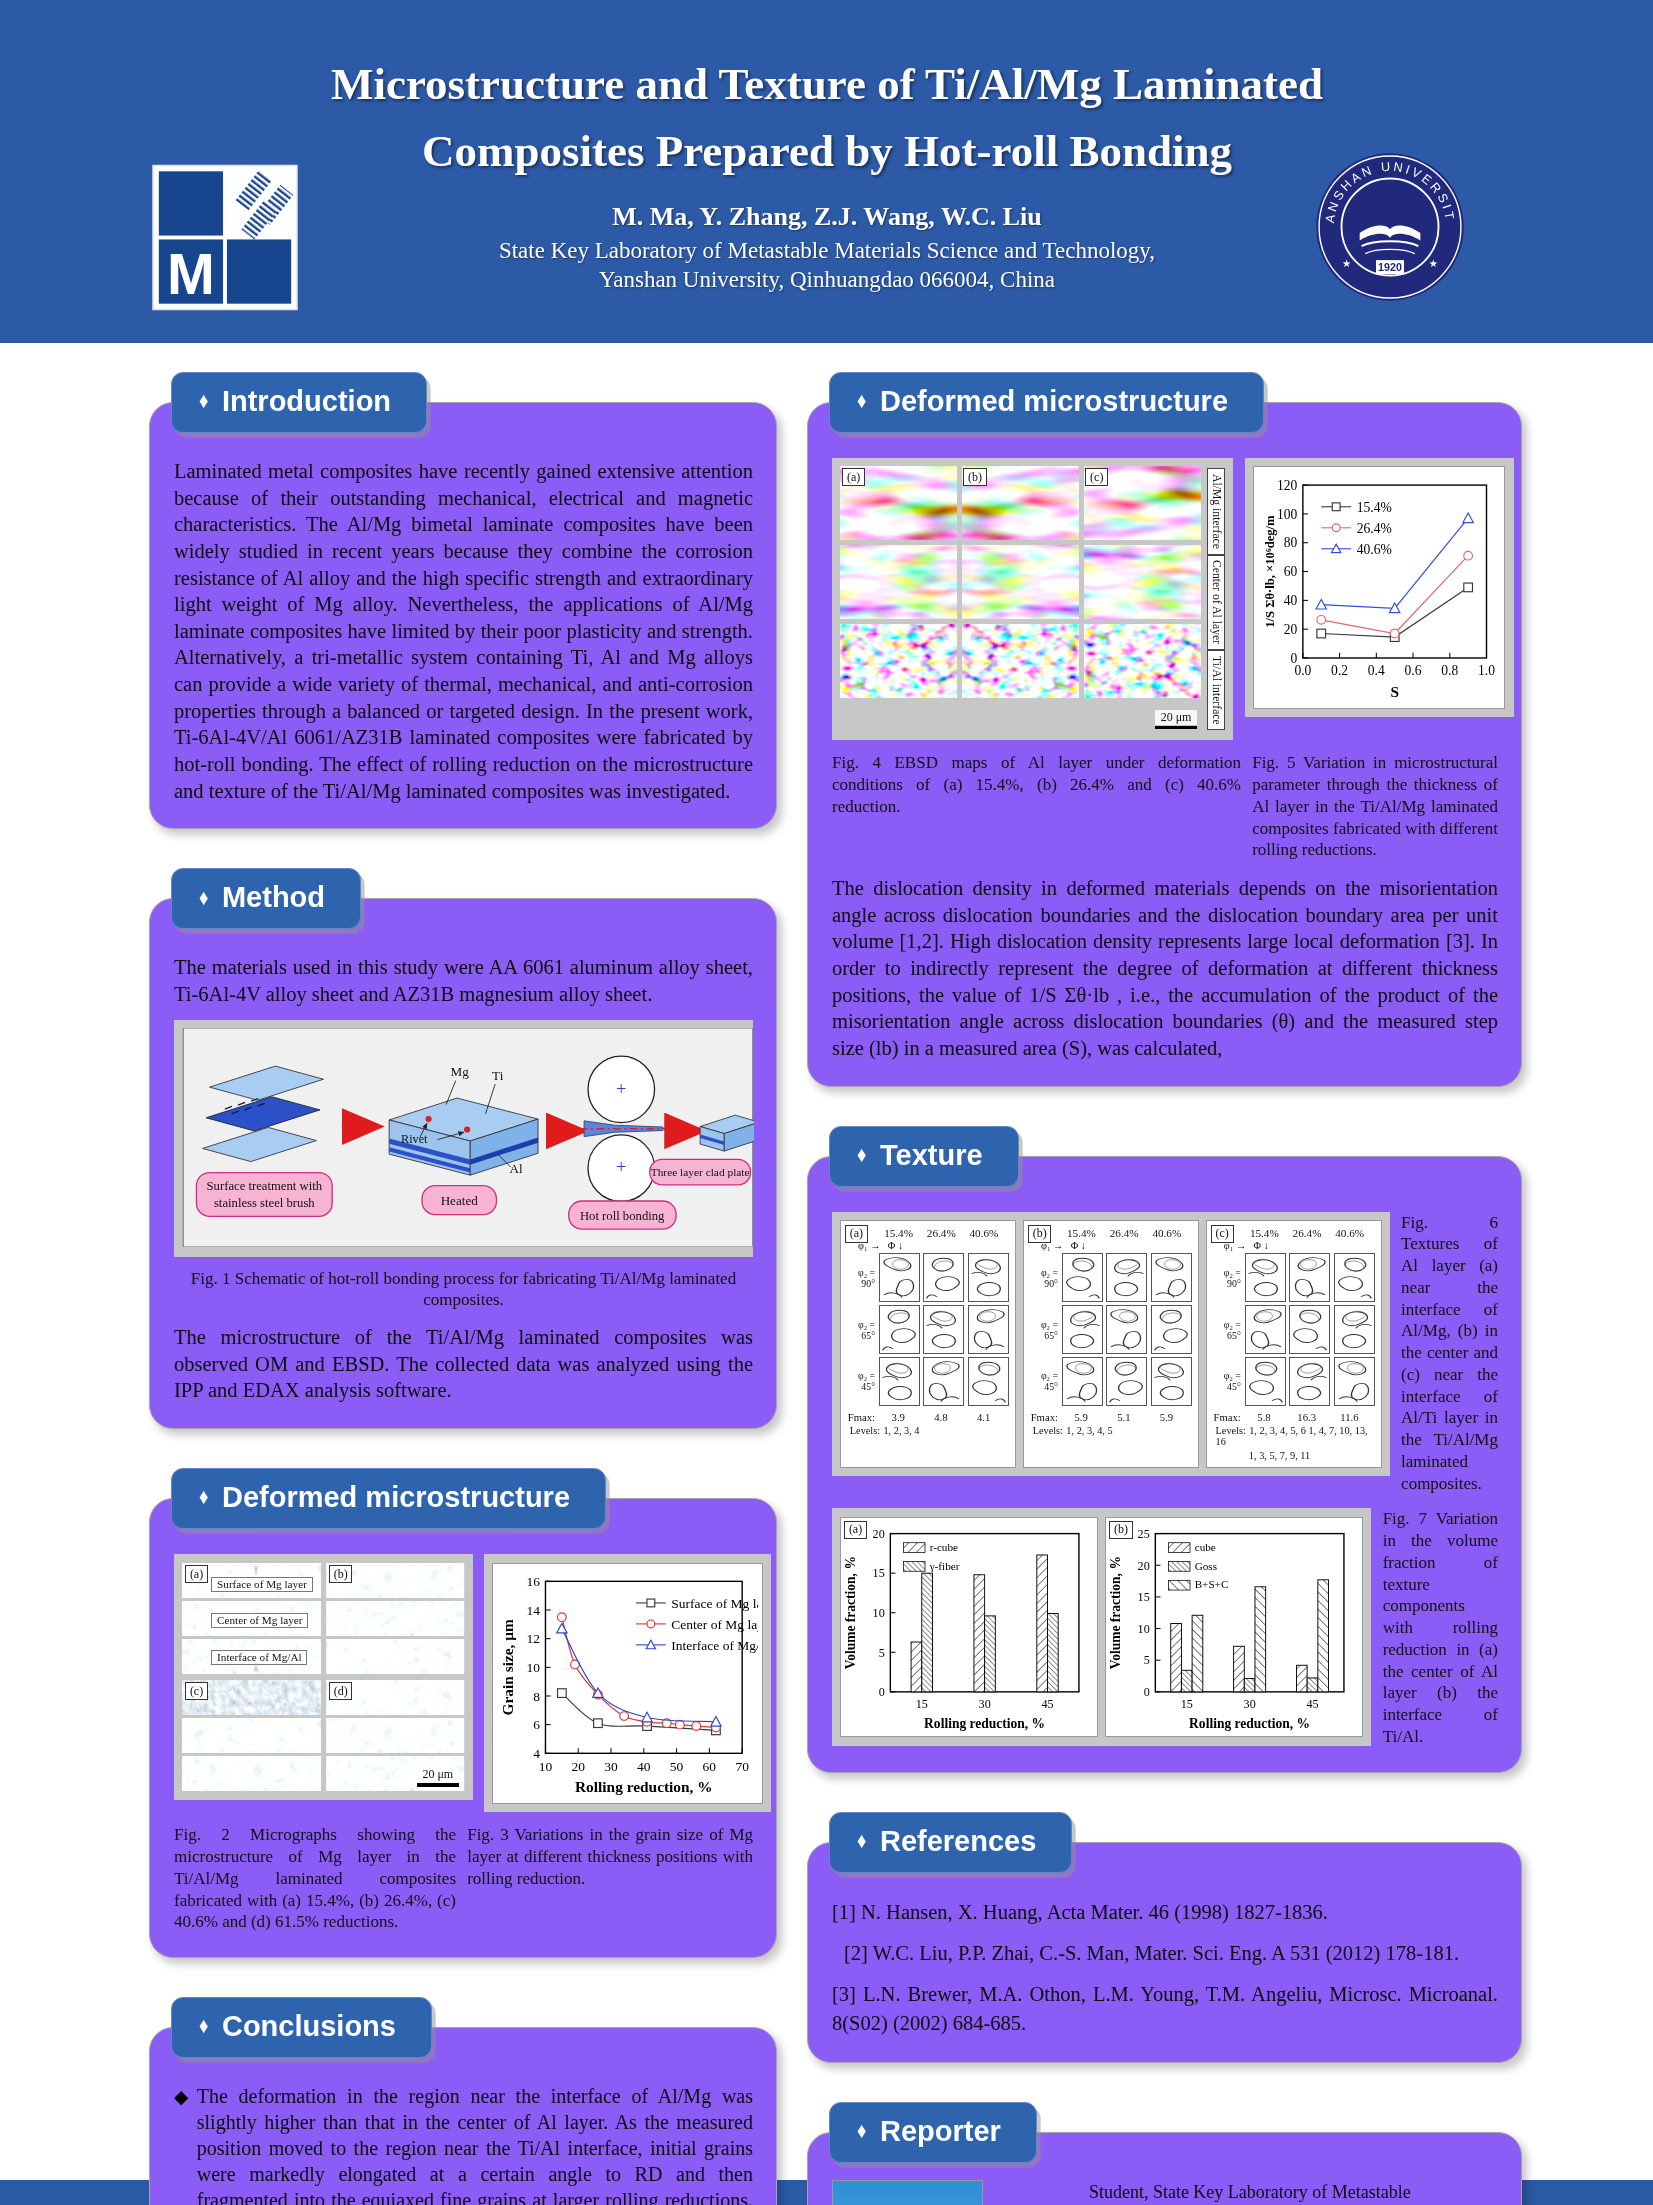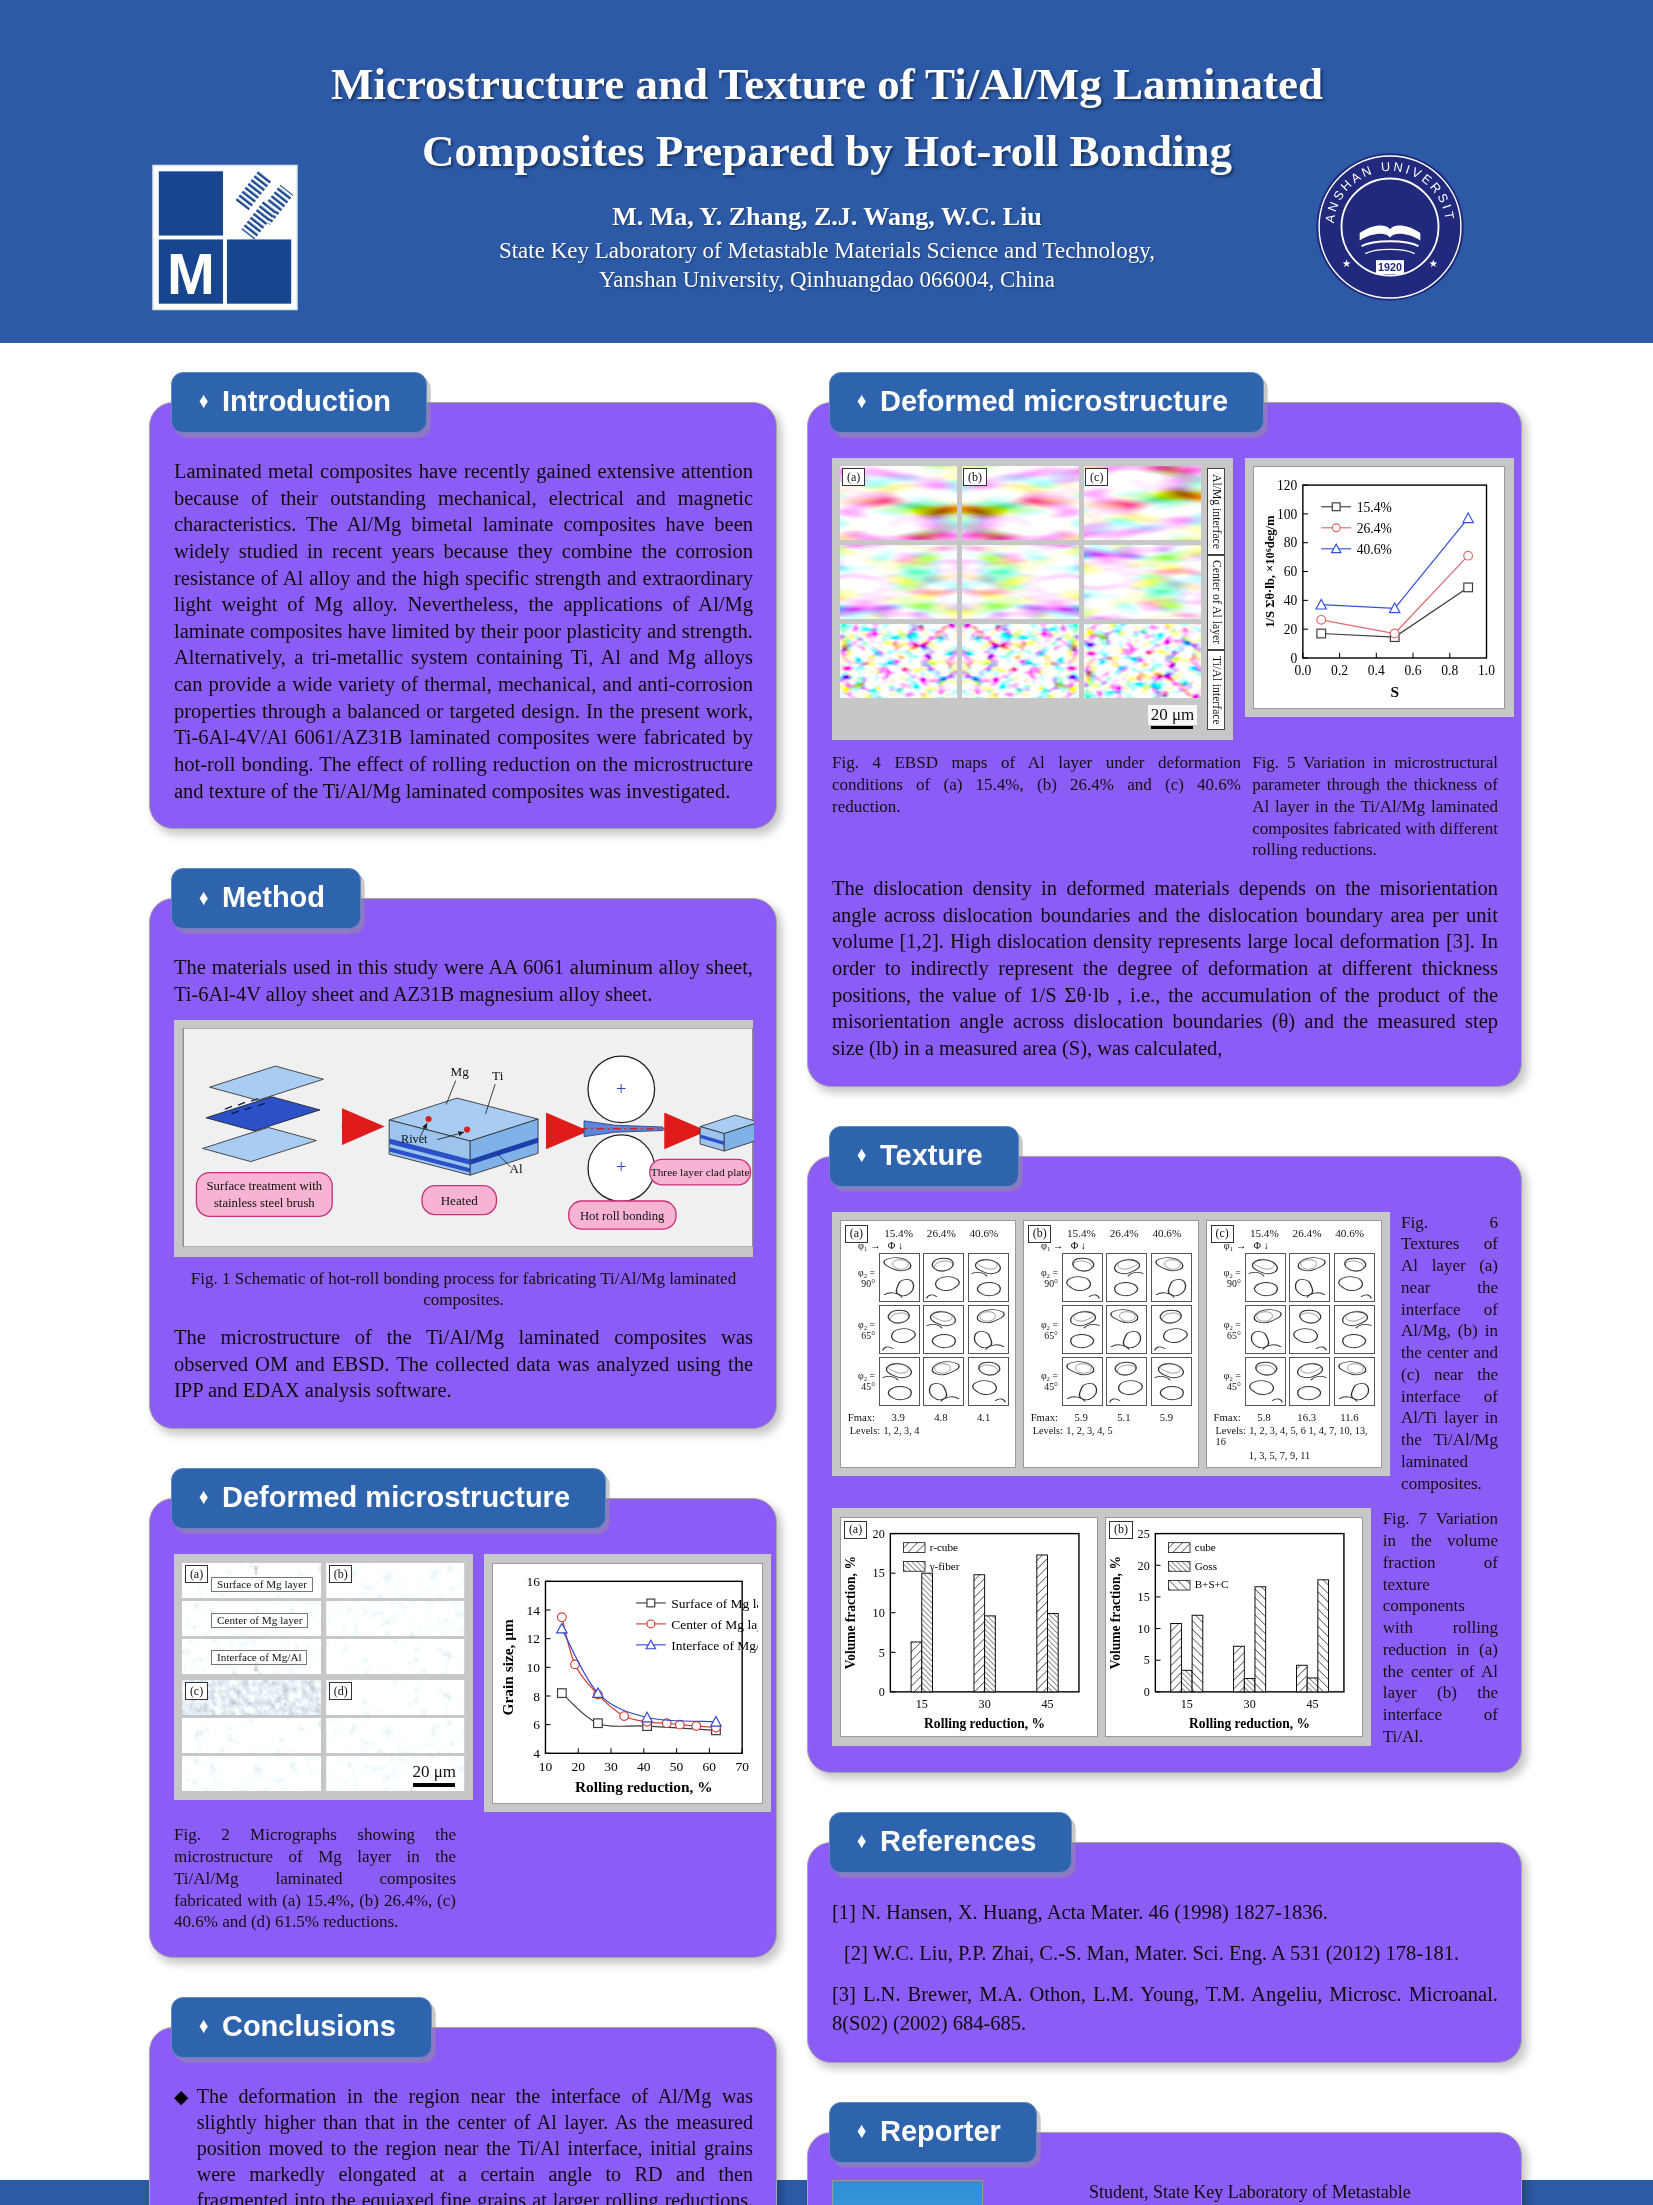"20 μm" .scalebar .txt { font-size: 17px -> 12px }
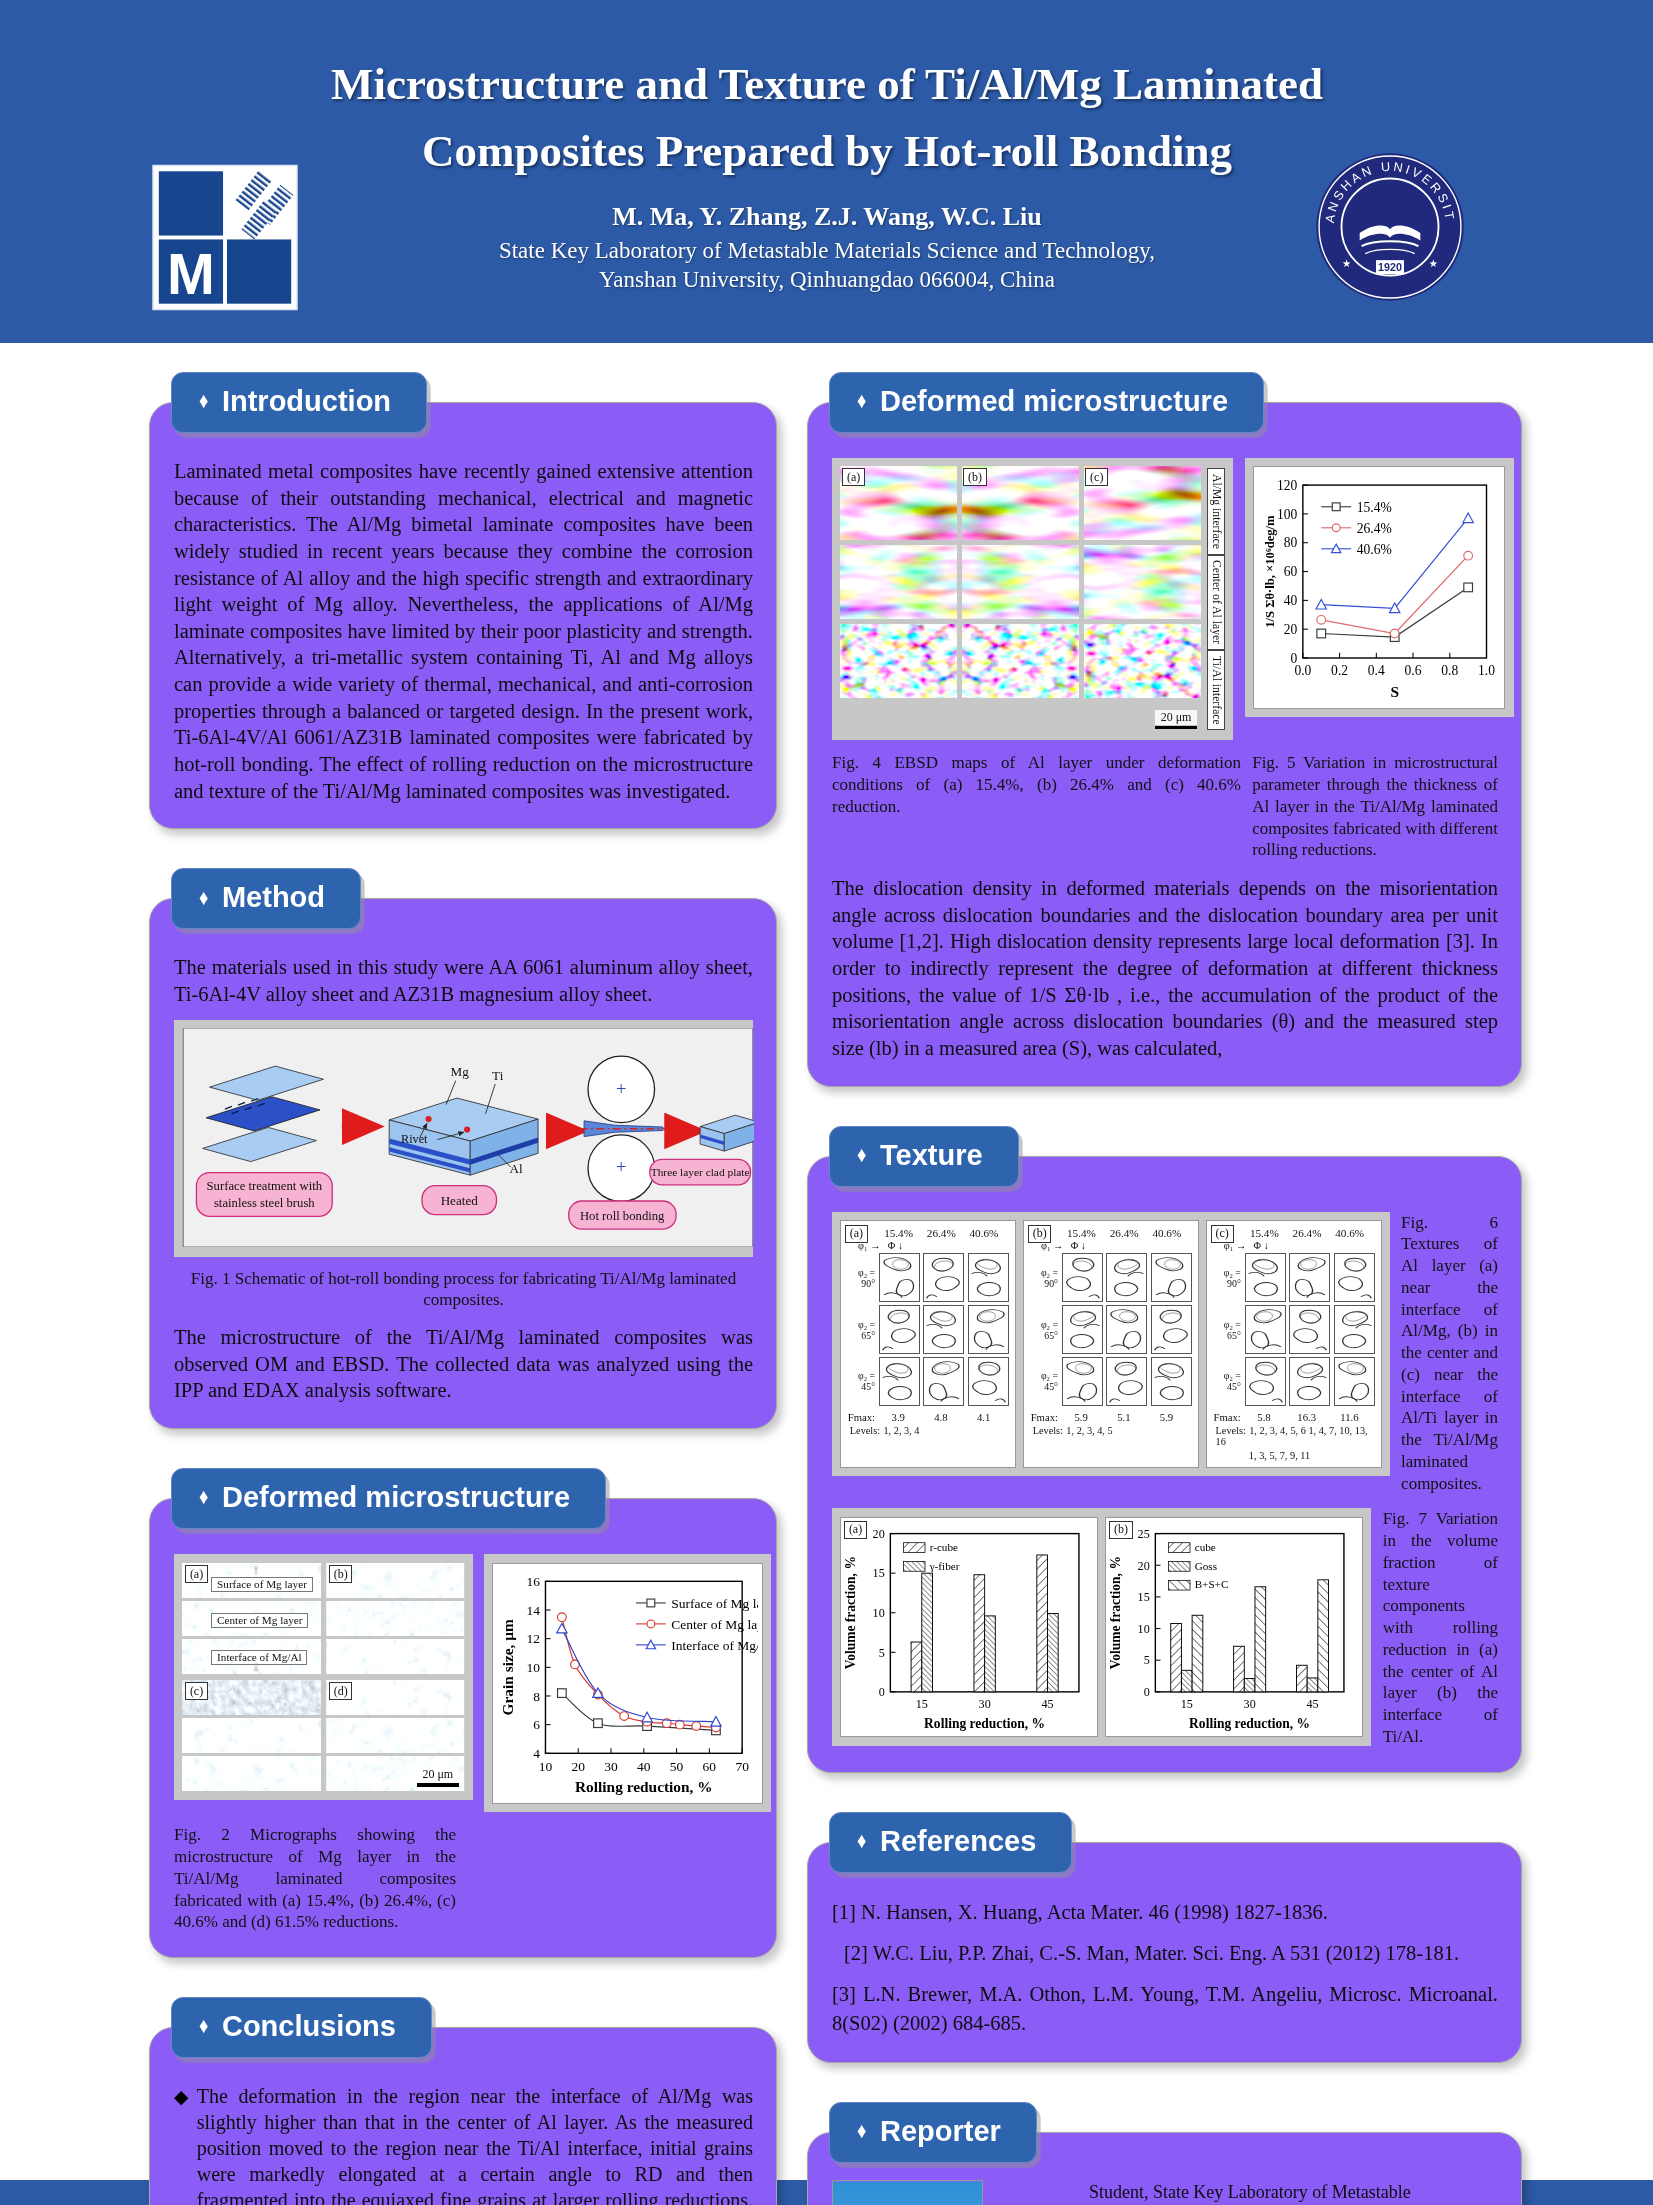"Fig. 3 Variations in the" p.figcap { html: none -> <p>Fig. 3 Variations in the grain size of Mg layer at different thickness positions with rolling reduction.</p> }
